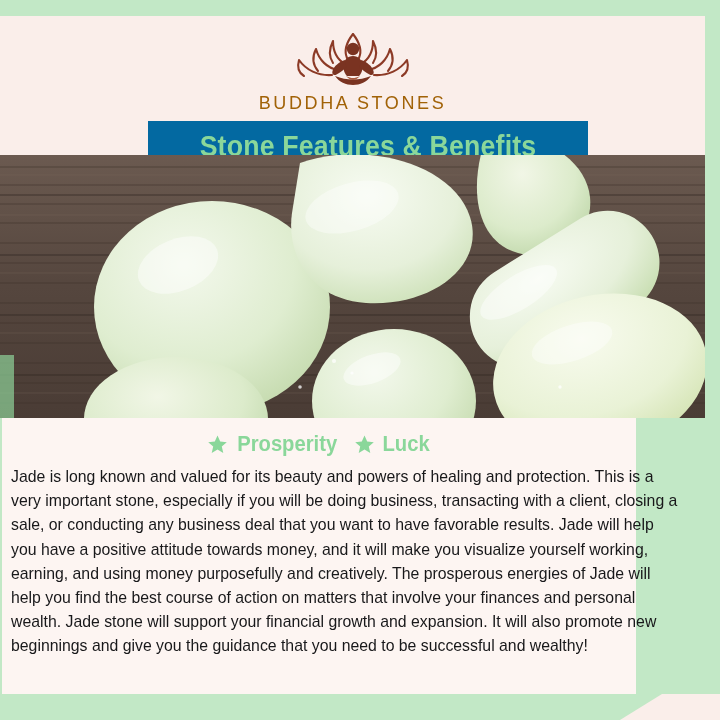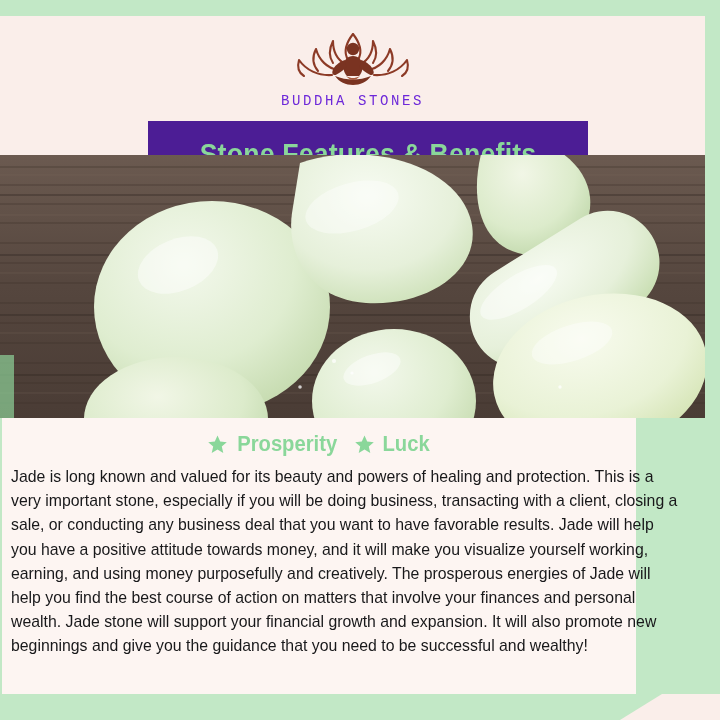"BUDDHA STONES" .logo-text { color: #6d28d9 -> #a16207; font-family: Liberation Mono, monospace -> Liberation Sans, sans-serif; font-size: 14px -> 18px }
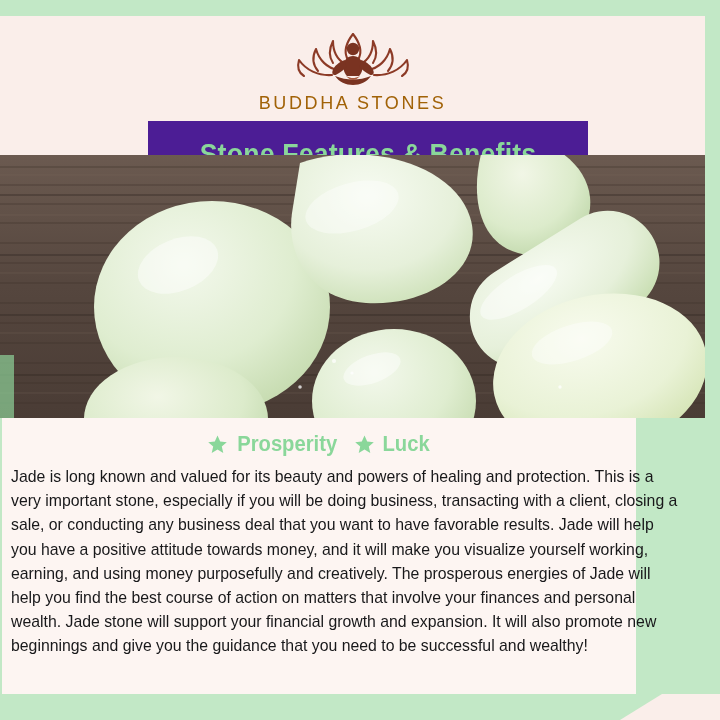"Stone Features & Benefits" .title-banner { align-items: flex-end -> center; background: #4c1d95 -> #0369a1 }
